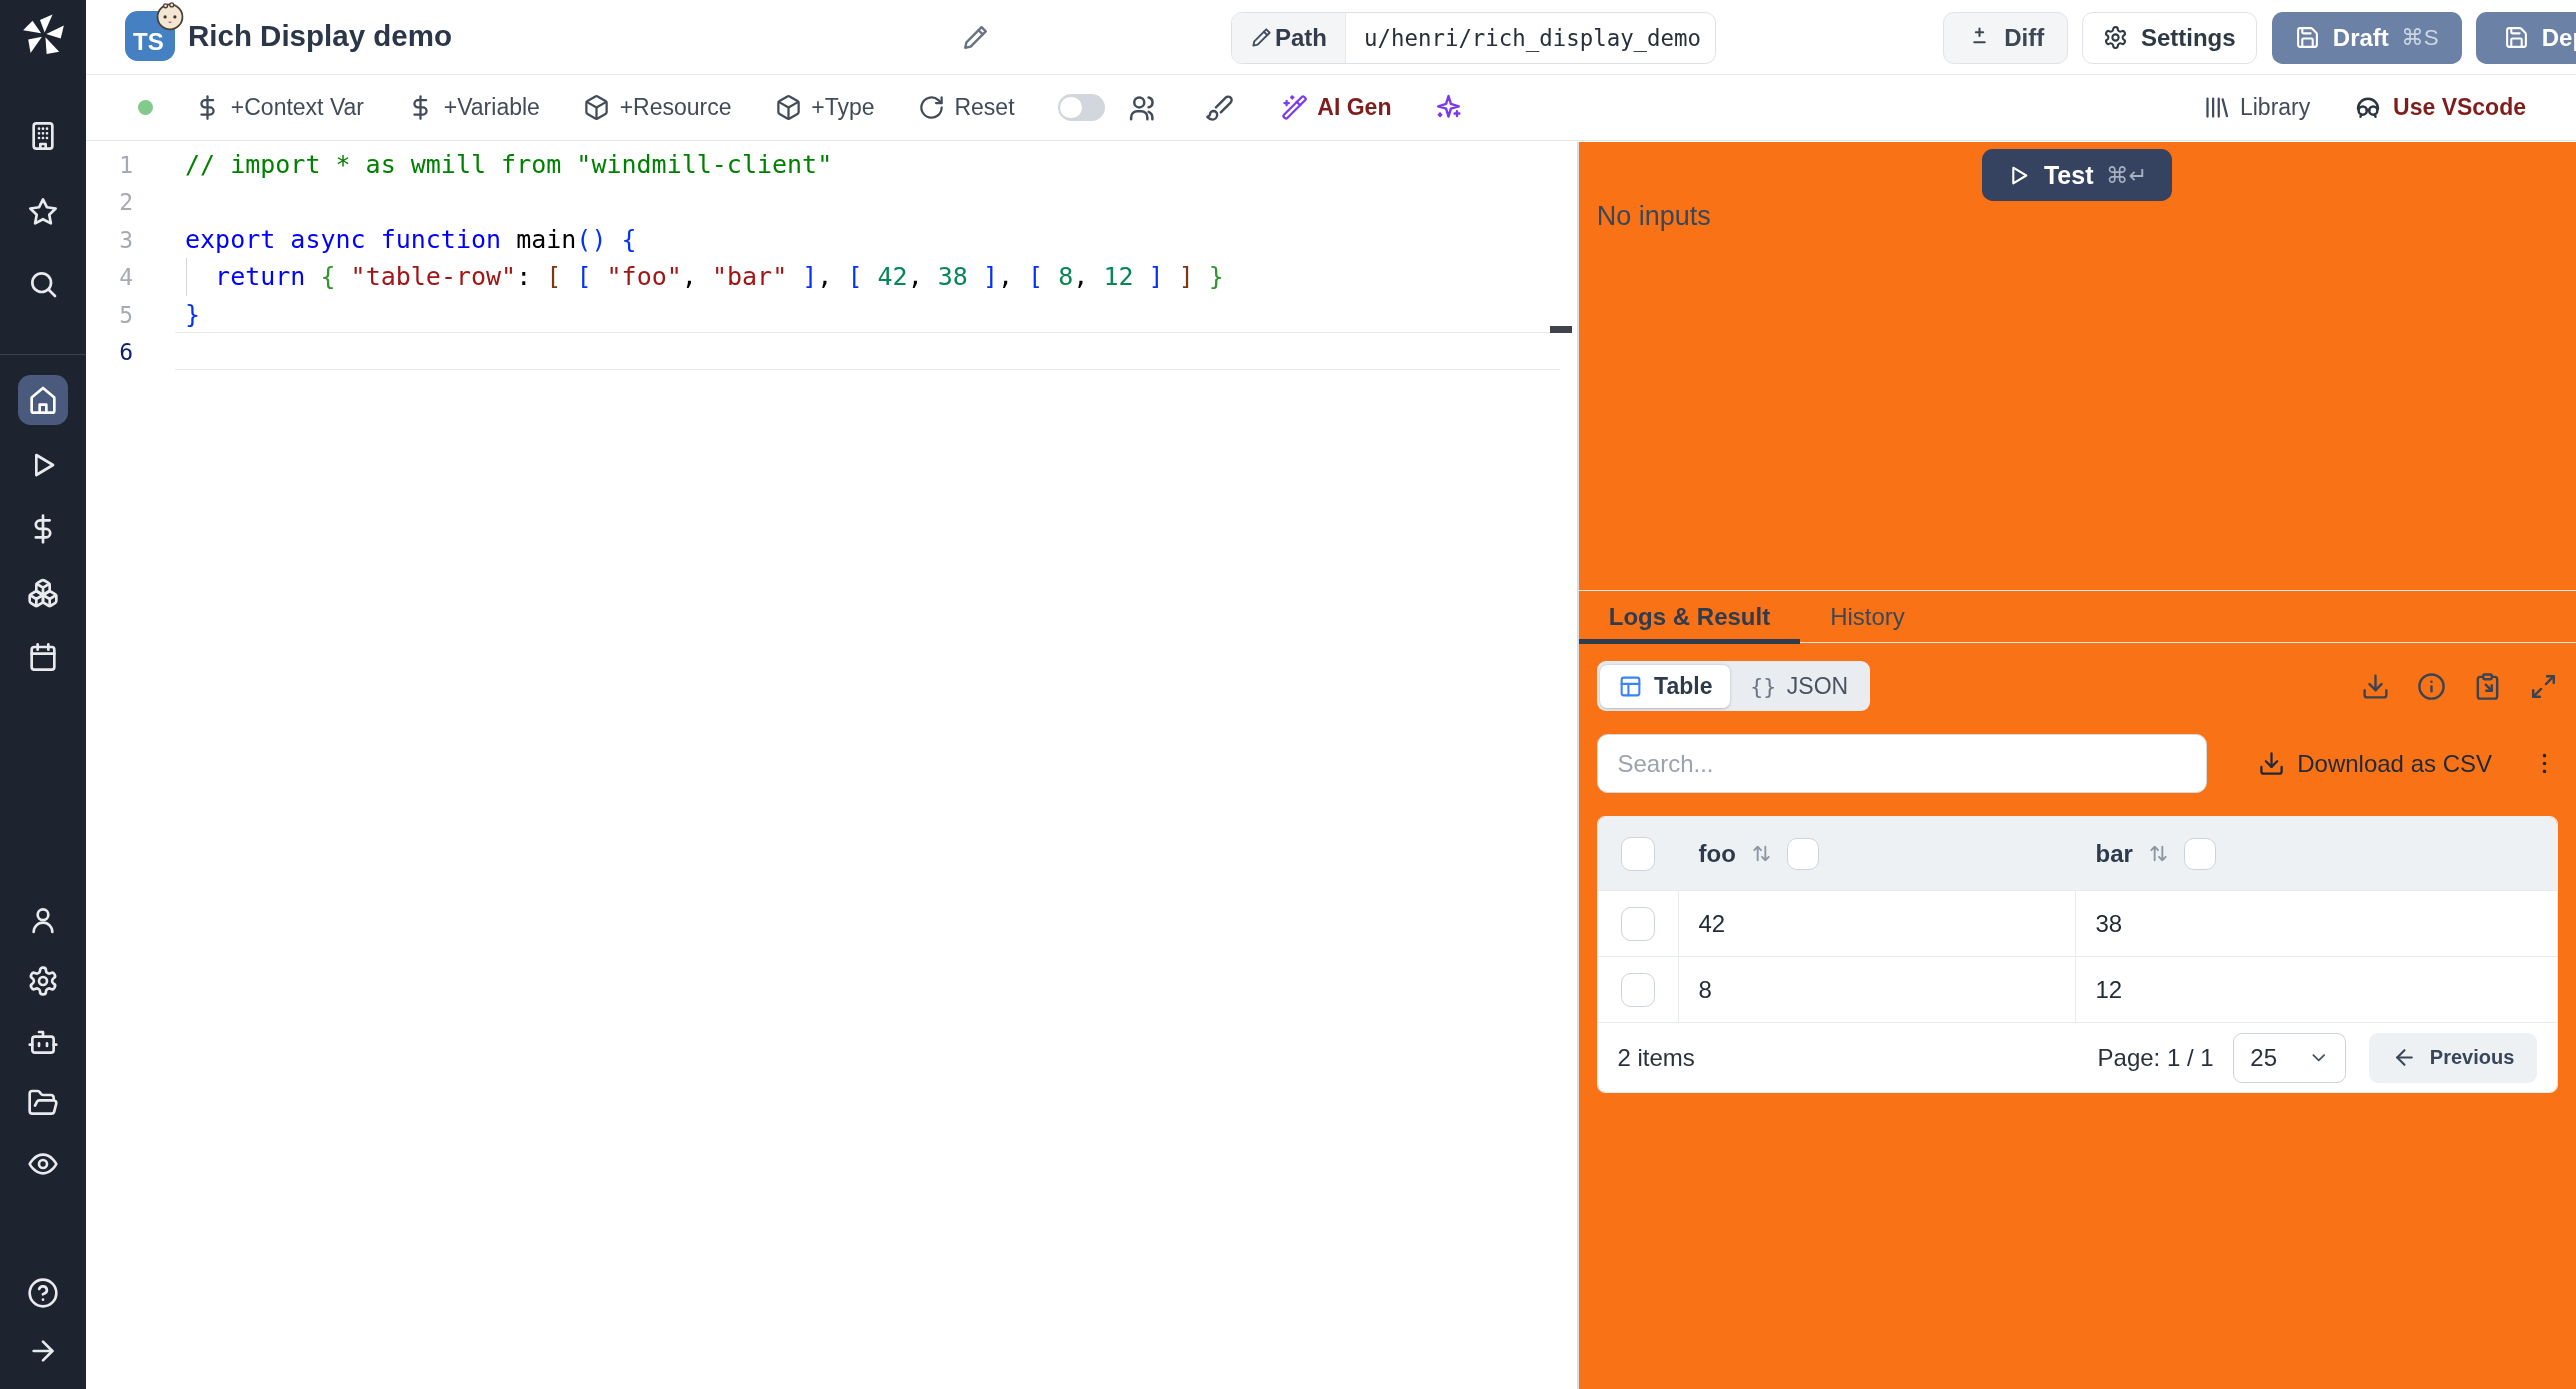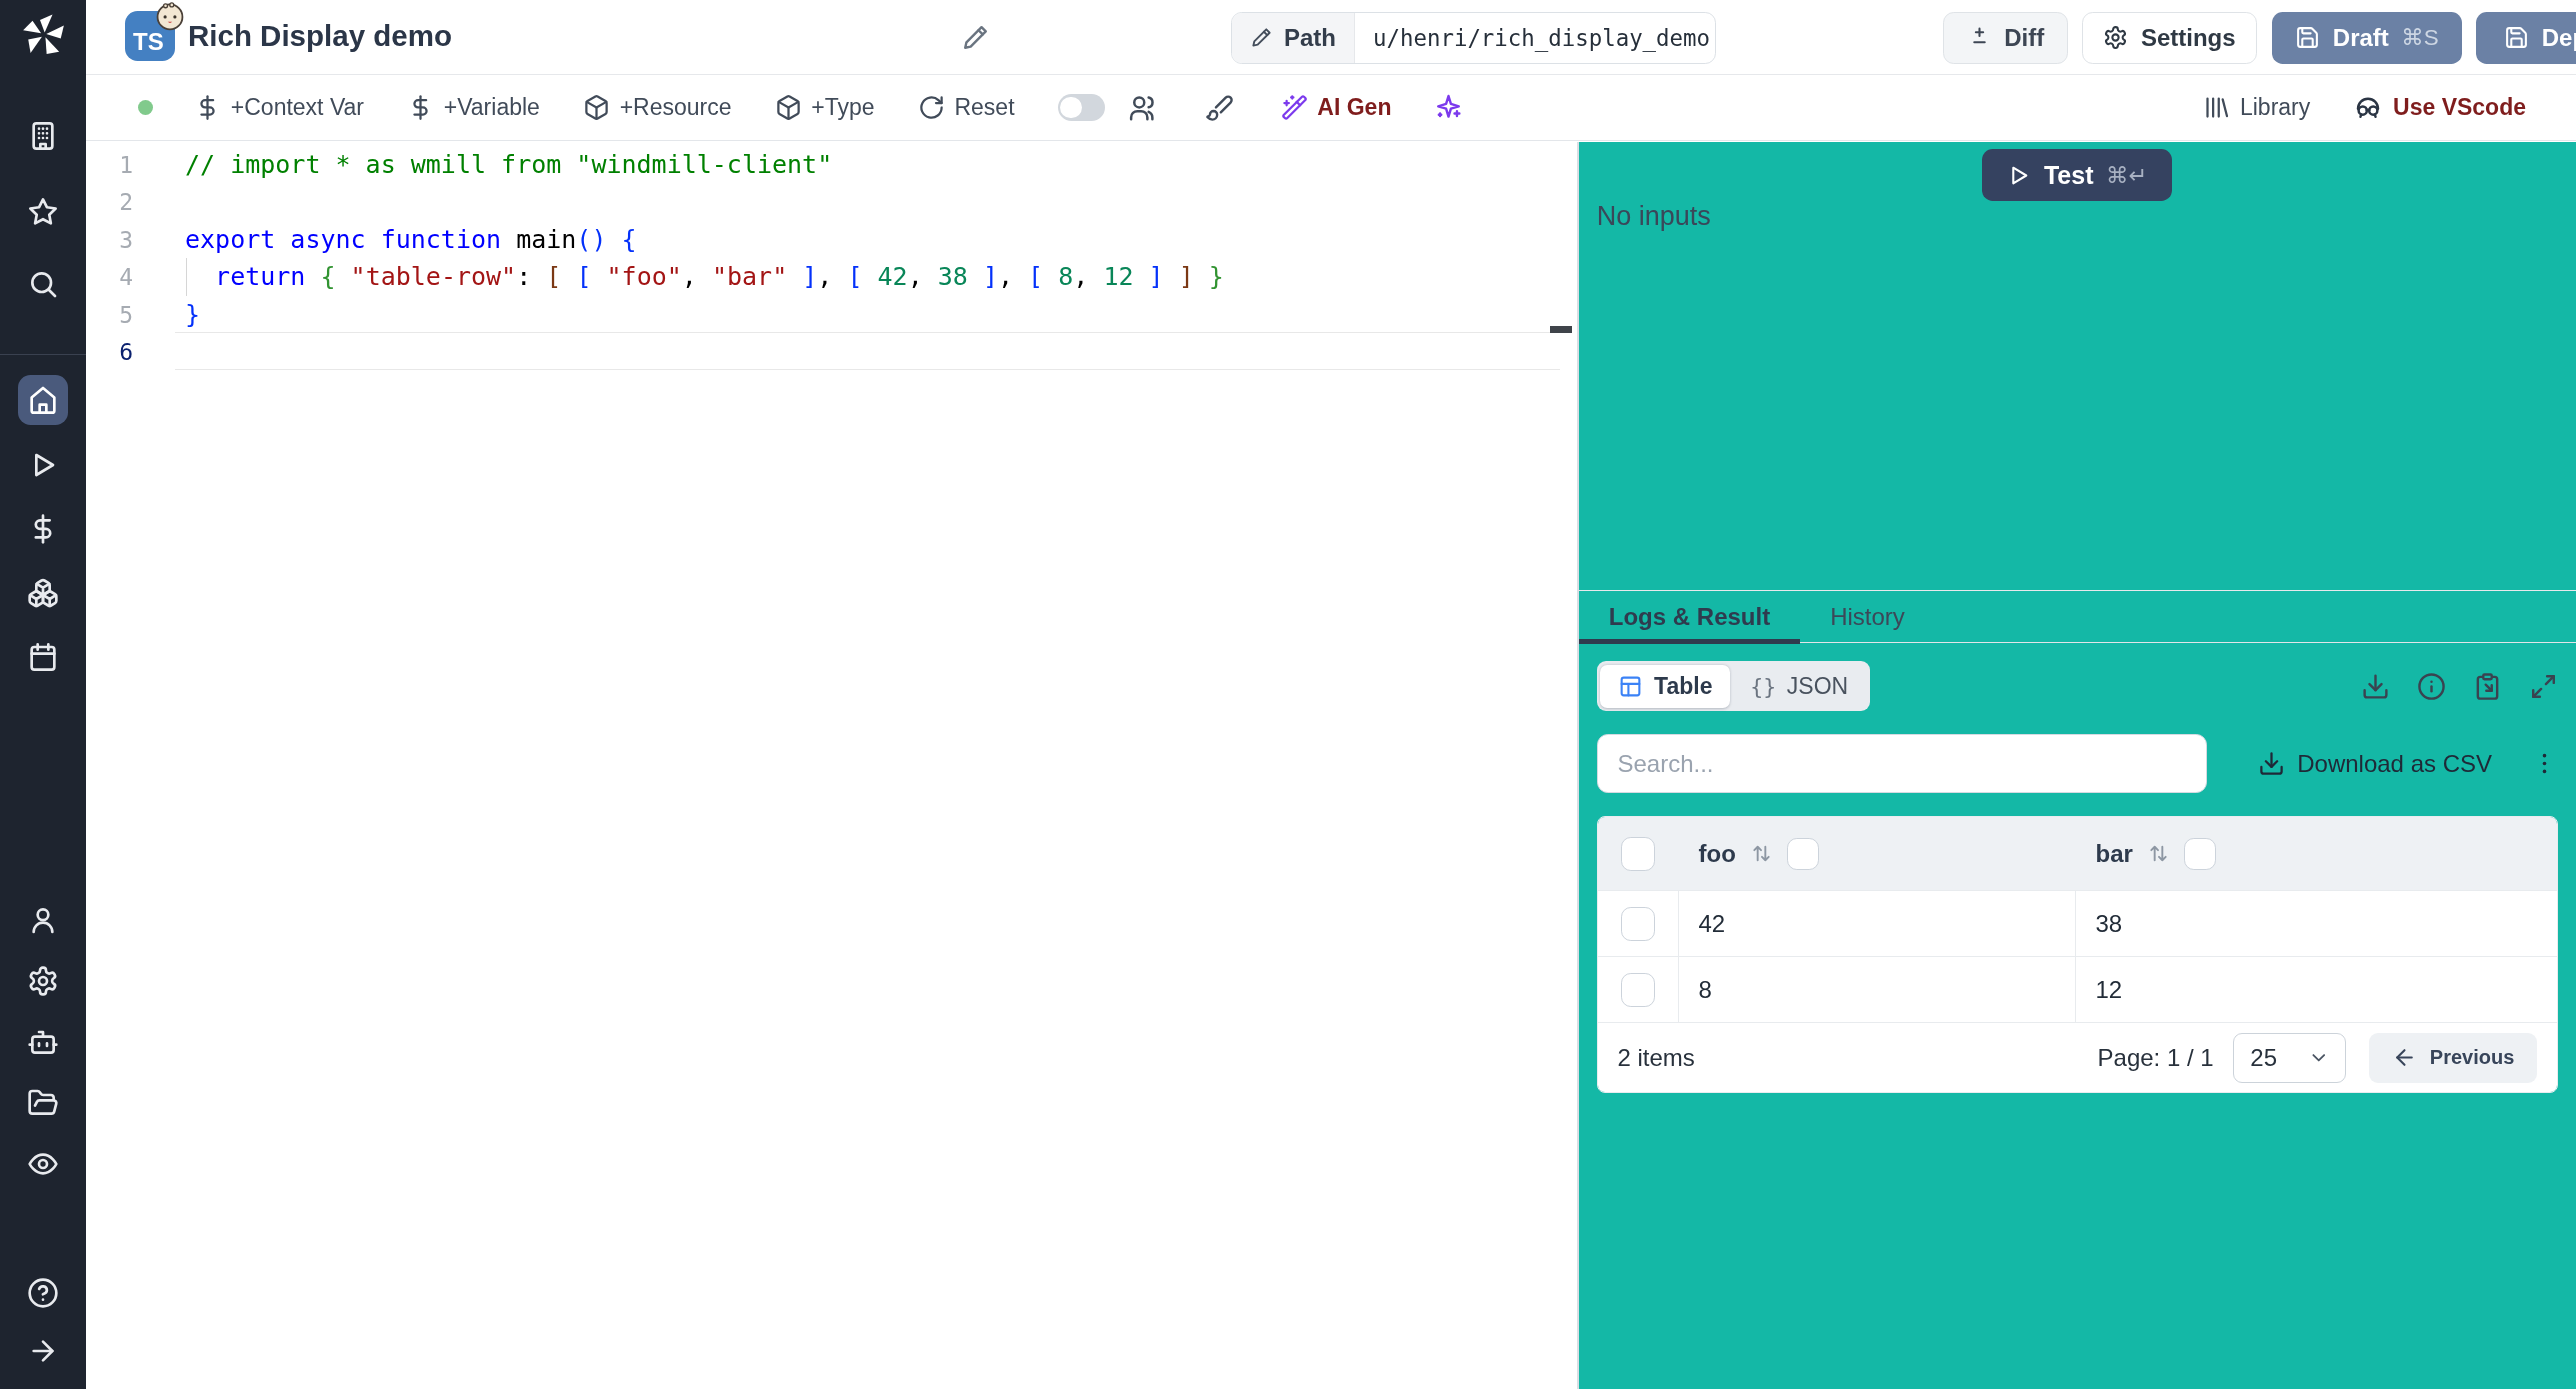"Path" .pathpill .pleft { gap: 11px -> 2px }
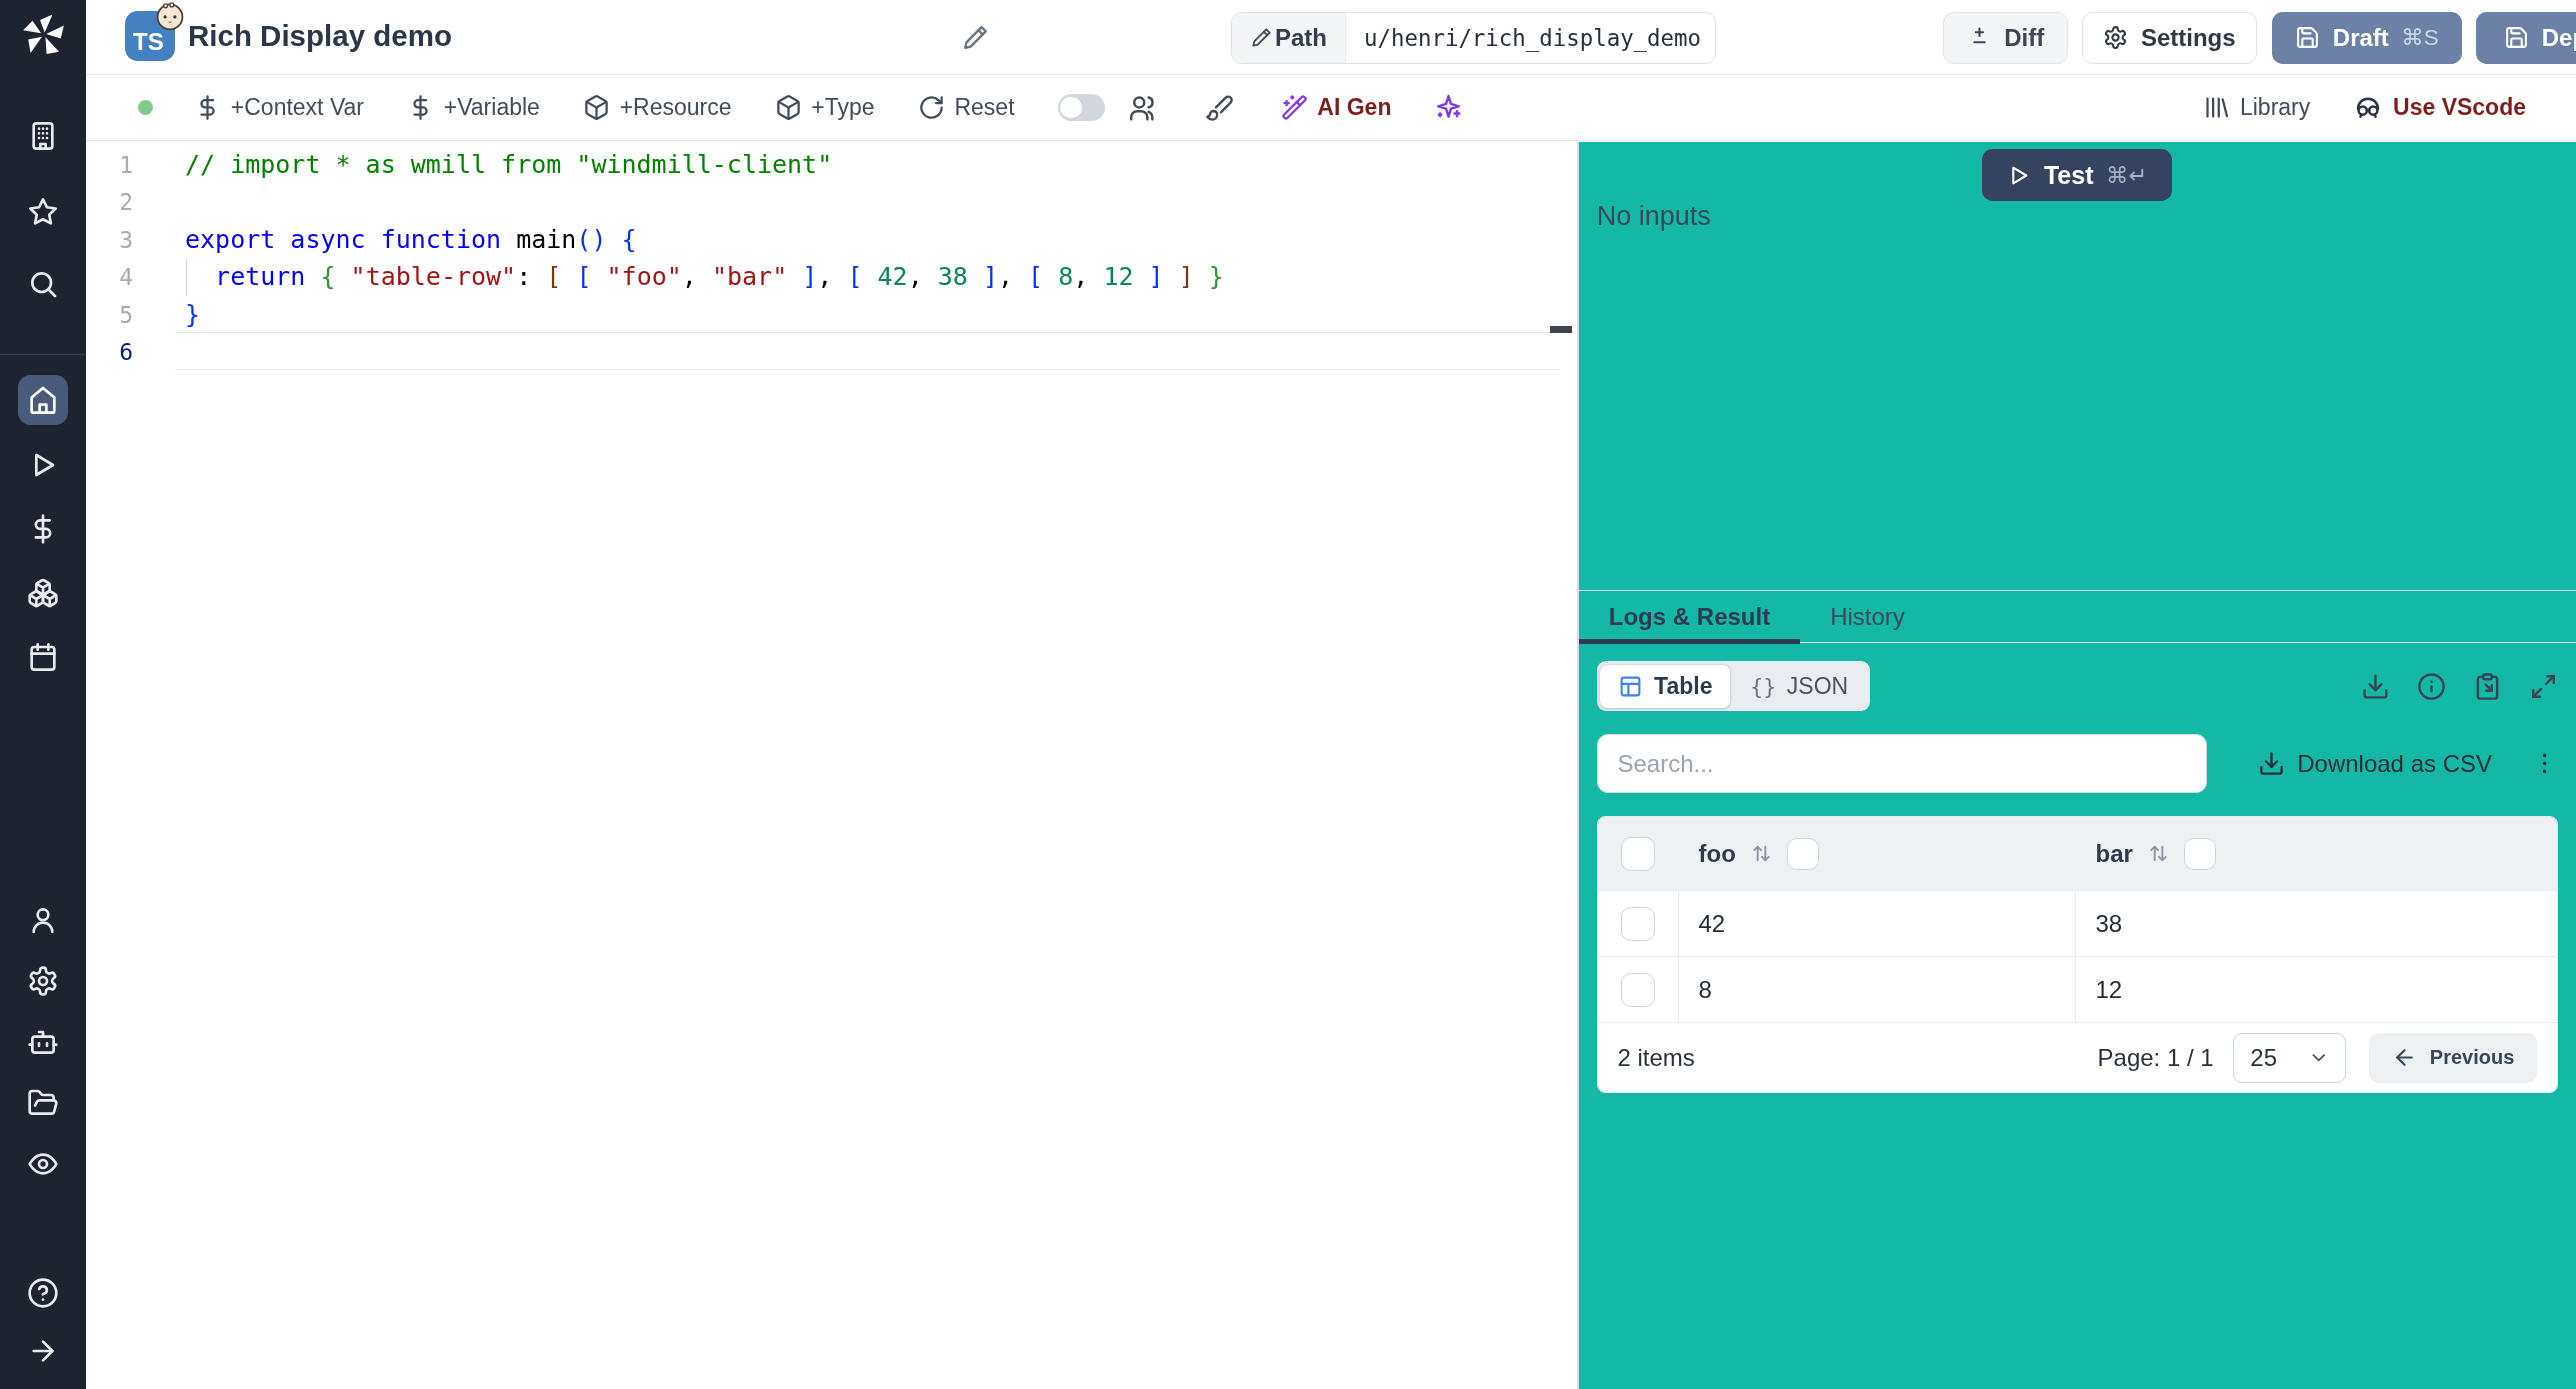"Test" .rightpanel { background: #14b8a6 -> #f97316 }
